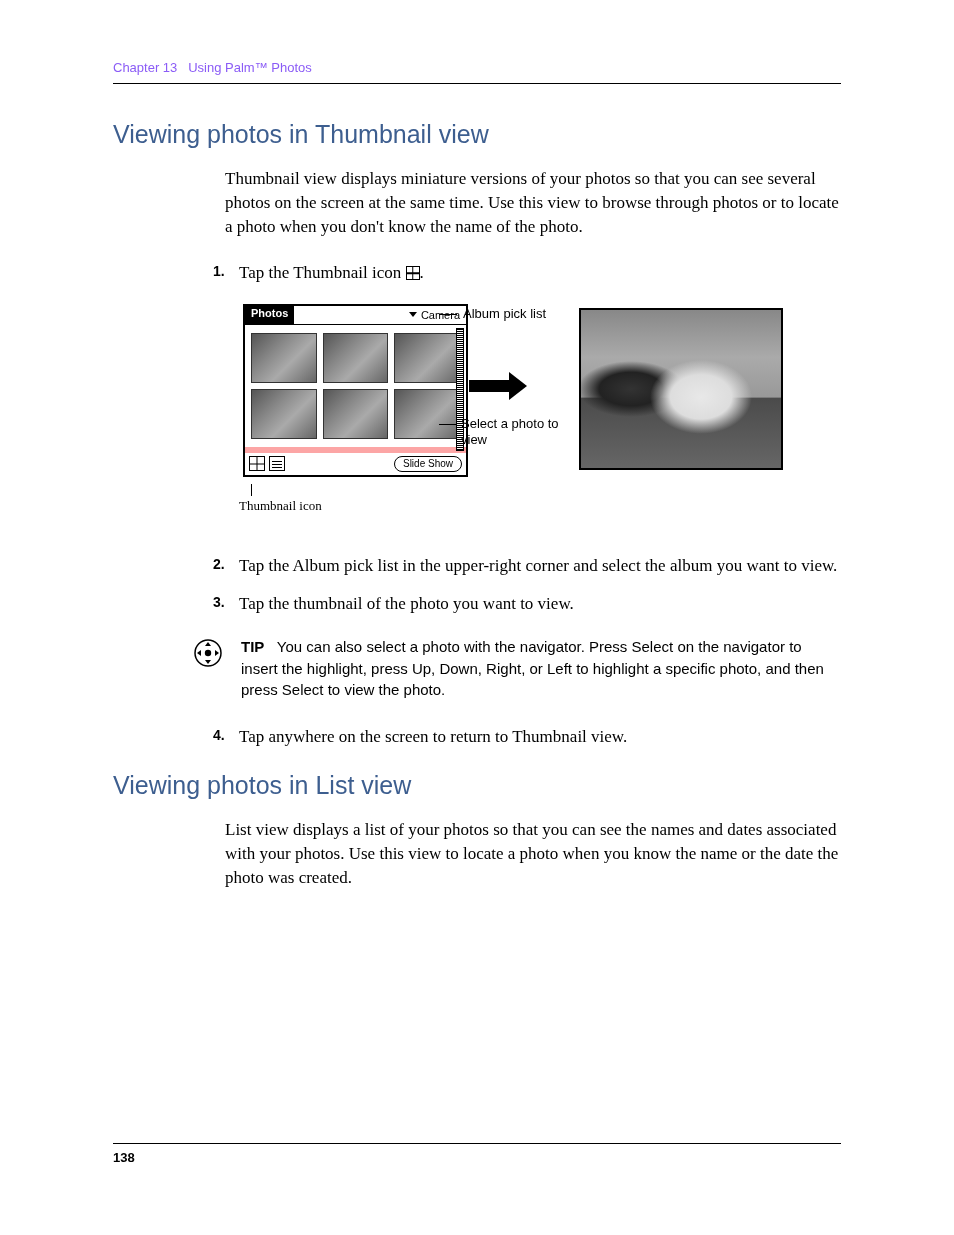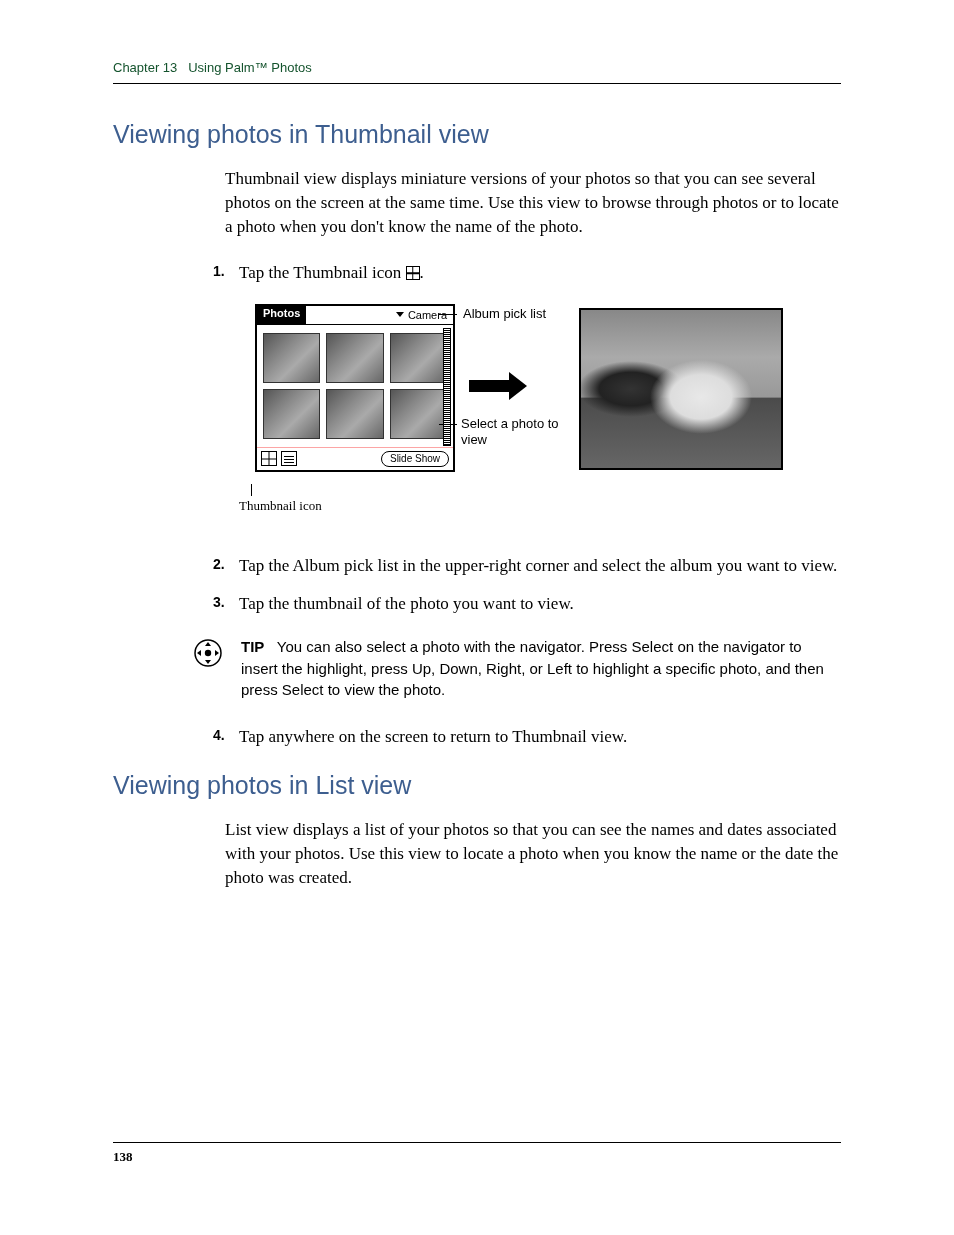"Chapter 13 Using Palm™ Photos" .running-head { color: #14532d -> #8b5cf6 }
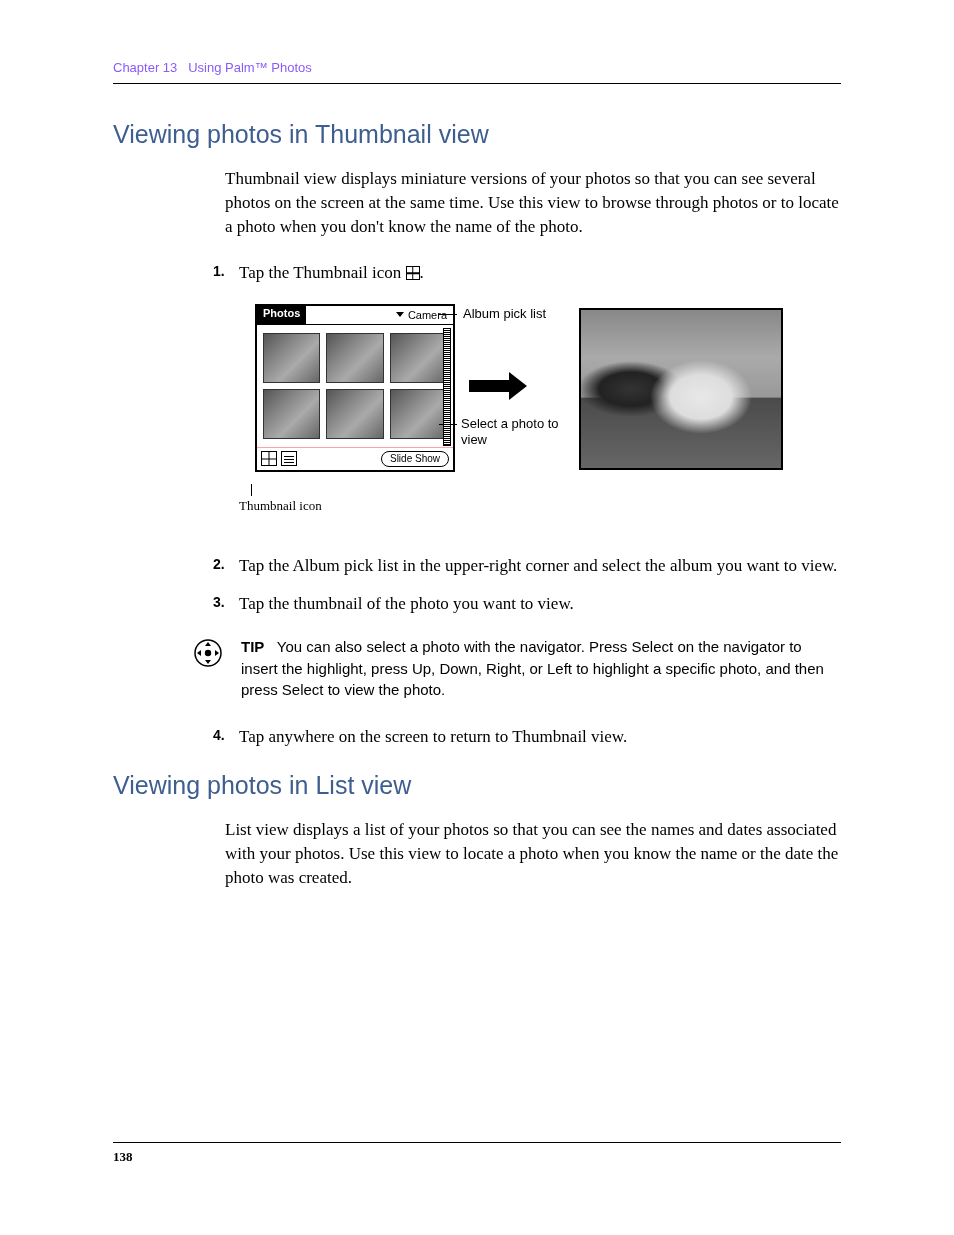"Photos" .palm-screen { left: 16px -> 4px; width: 200px -> 225px }
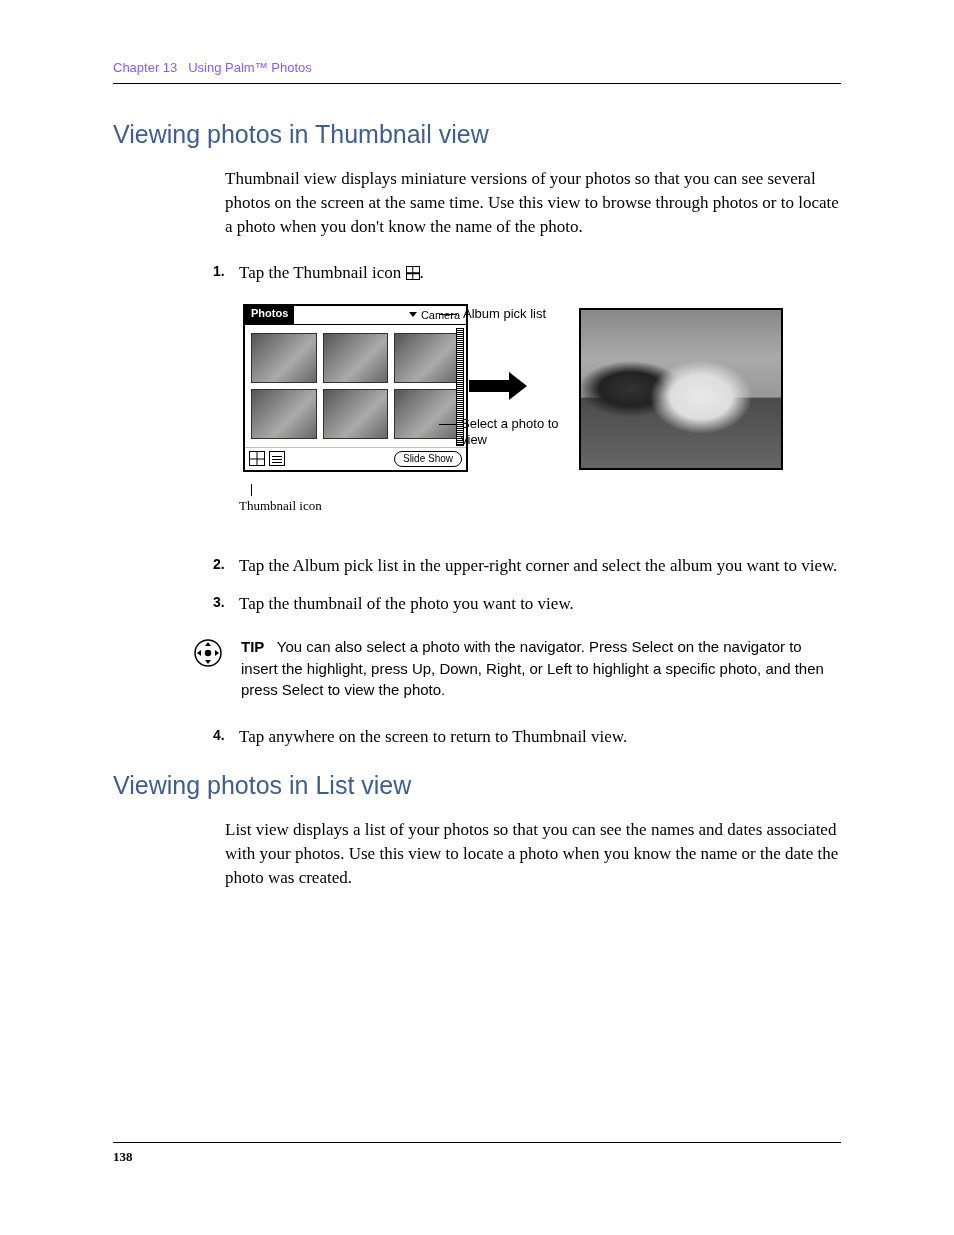"Slide Show" .palm-footer { border-top: 1px solid #fca5a5 -> 6px solid #fca5a5 }
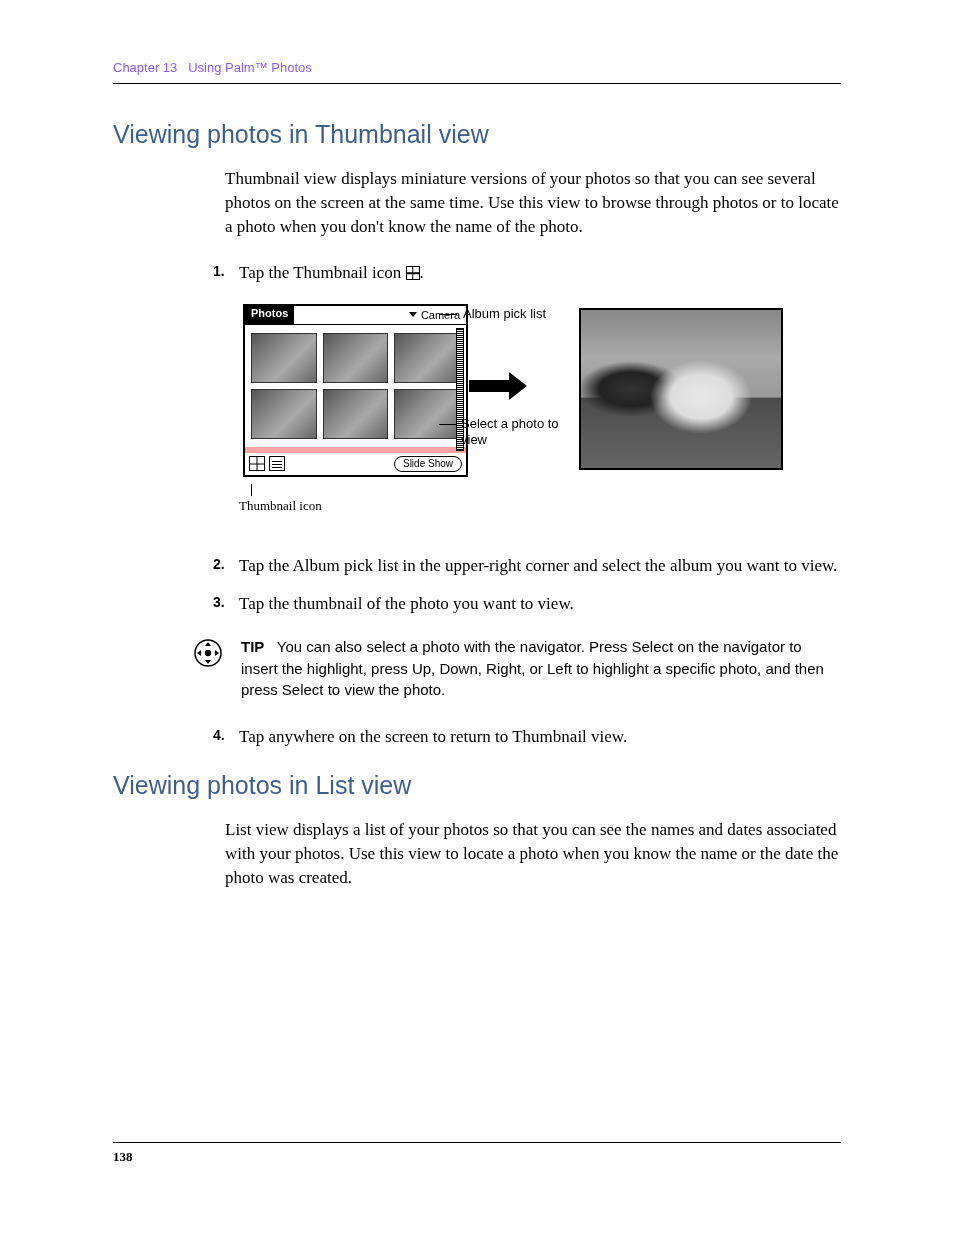"138" .page-number { font-family: Liberation Serif, serif -> Liberation Sans, sans-serif }
